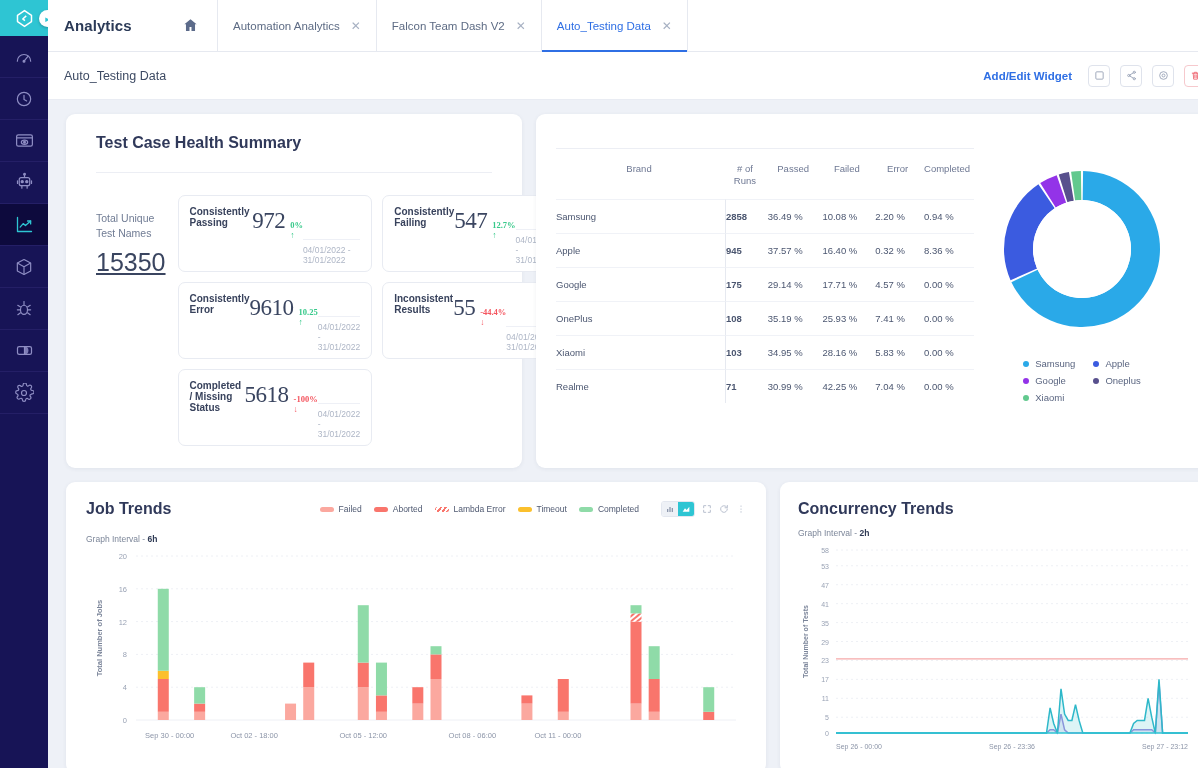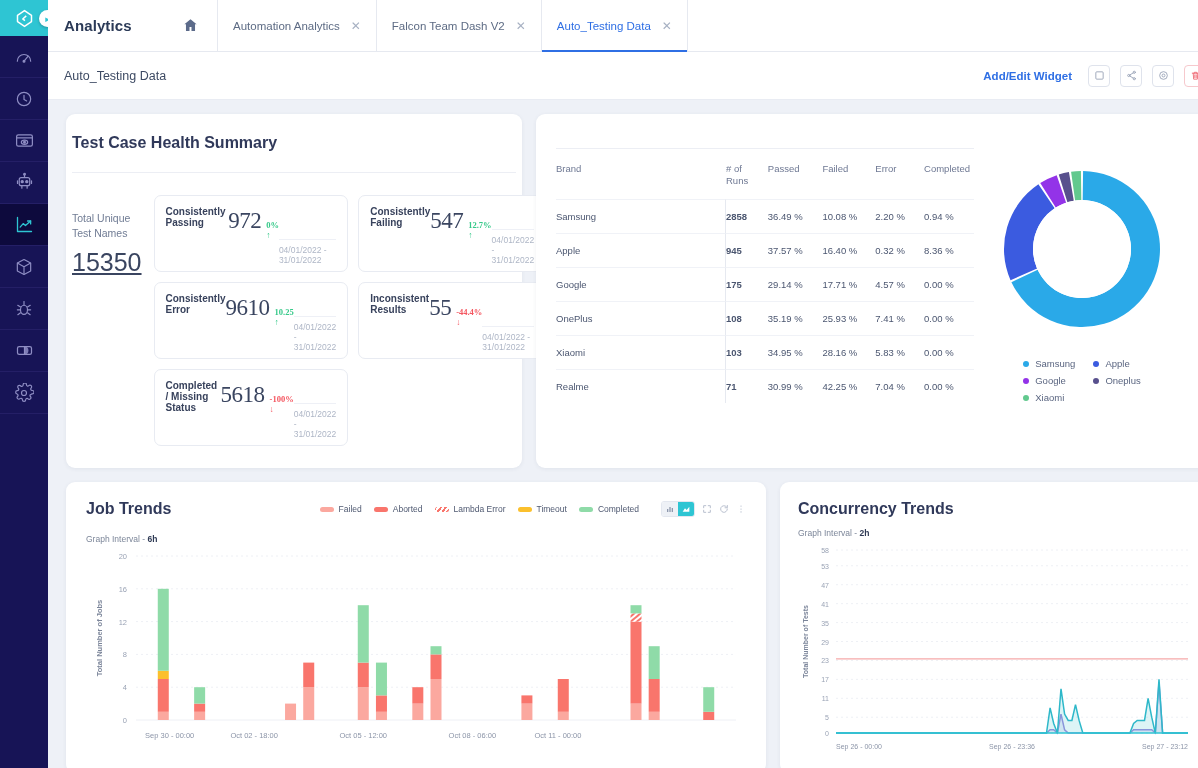"Test Case Health Summary" .health { padding: 20px 6px 22px -> 20px 30px 22px }
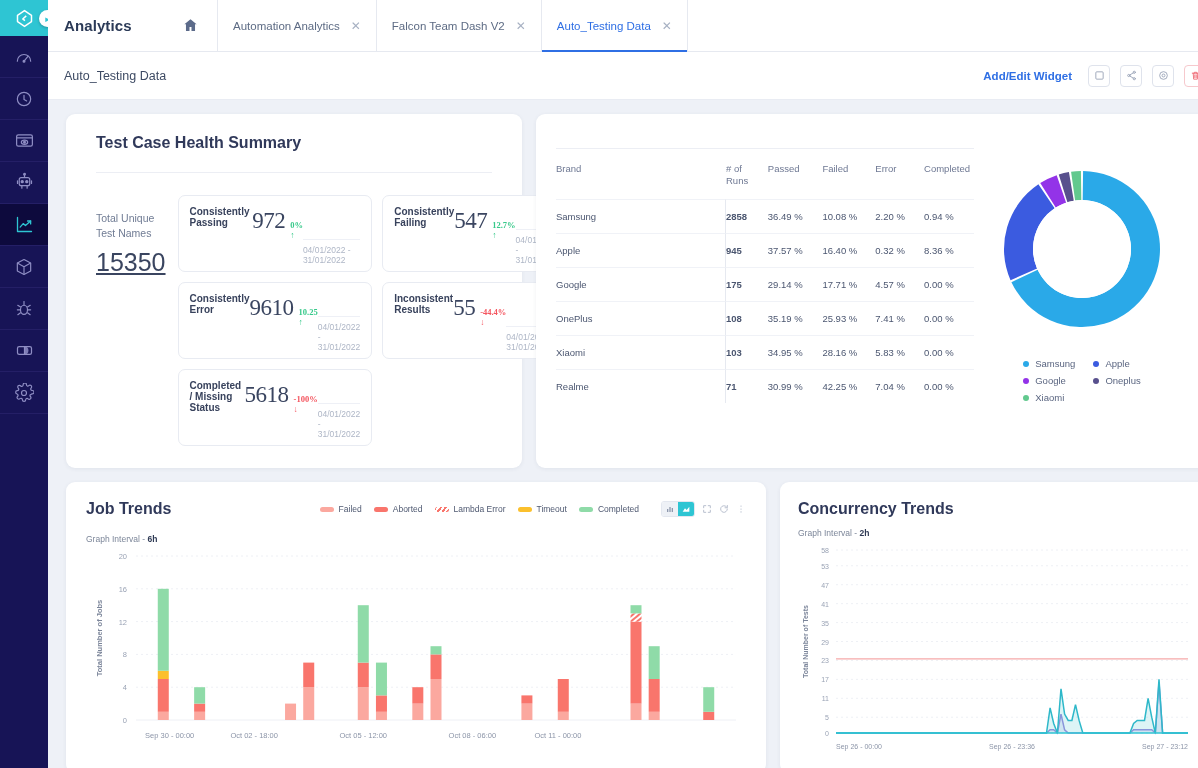"Brand" table.dev th { text-align: left -> center }
